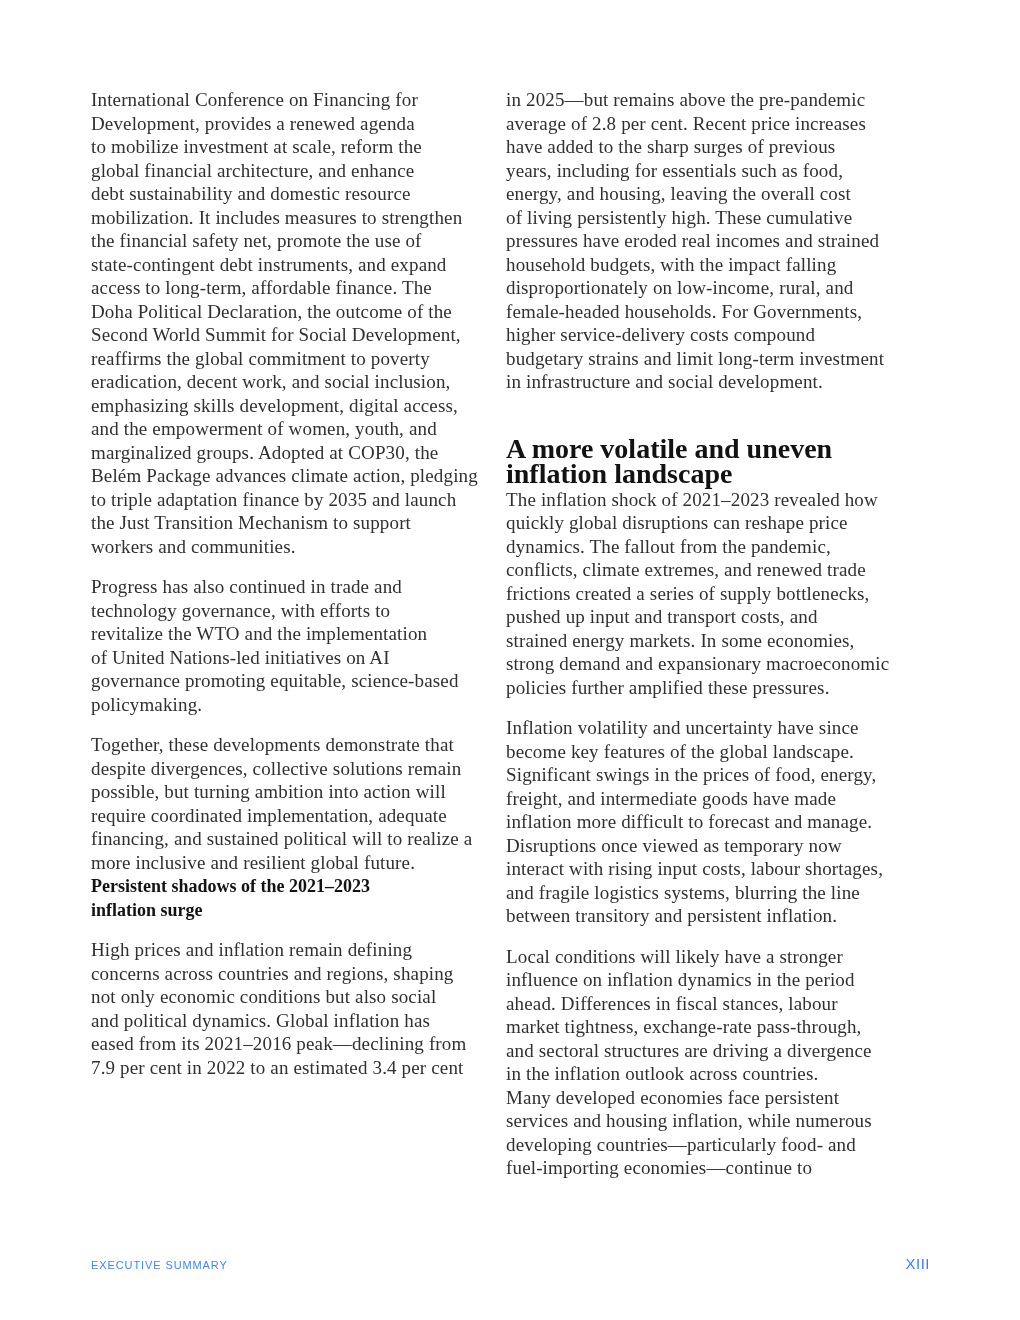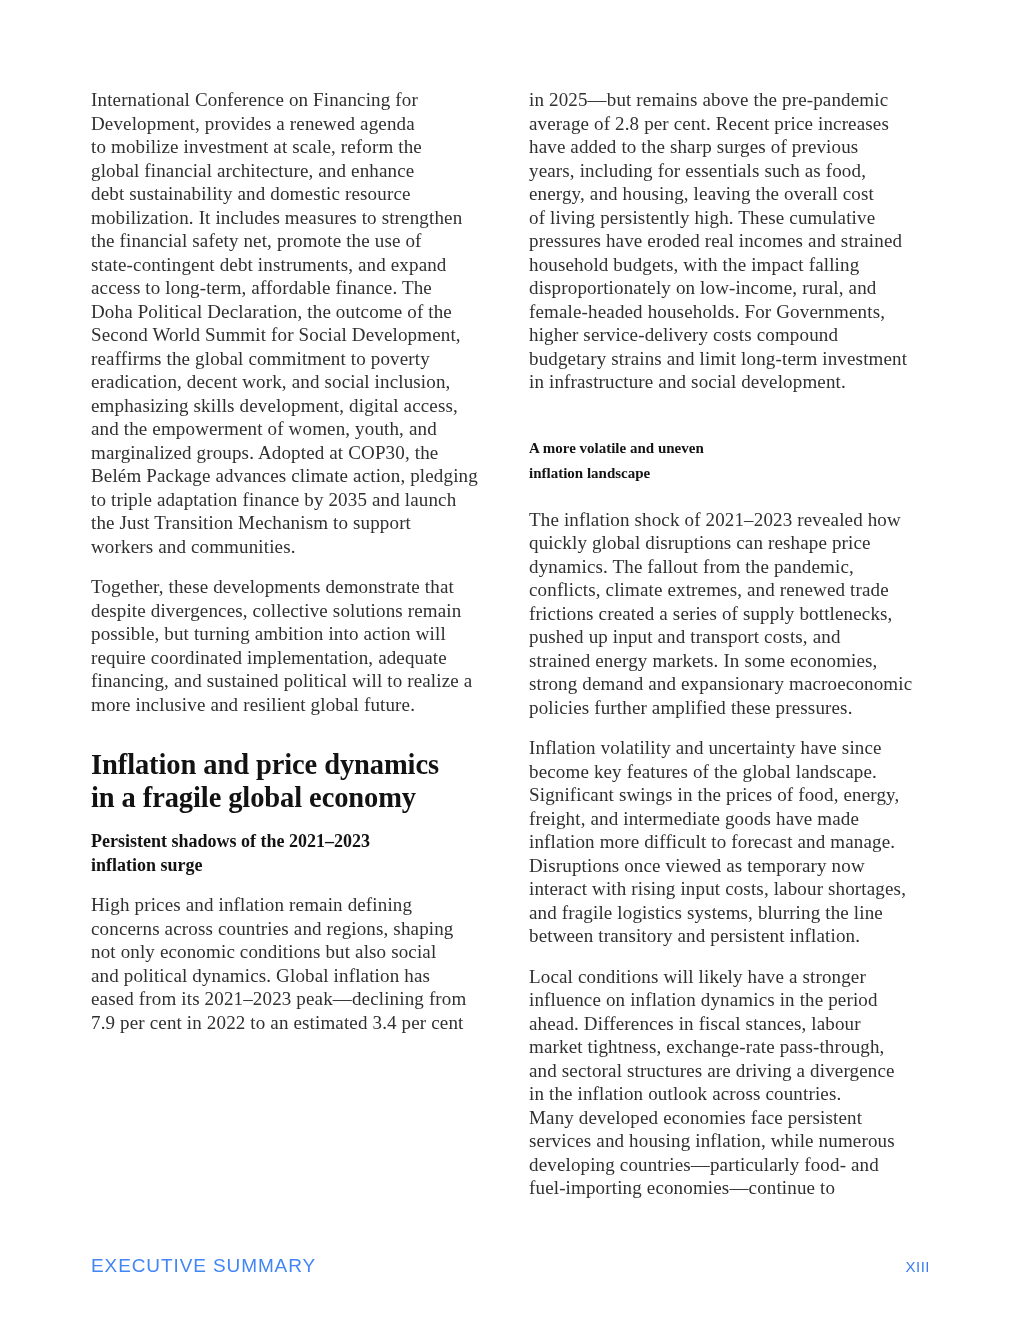"in 2025—but remains above the" .col-right { left: 529px -> 506px }
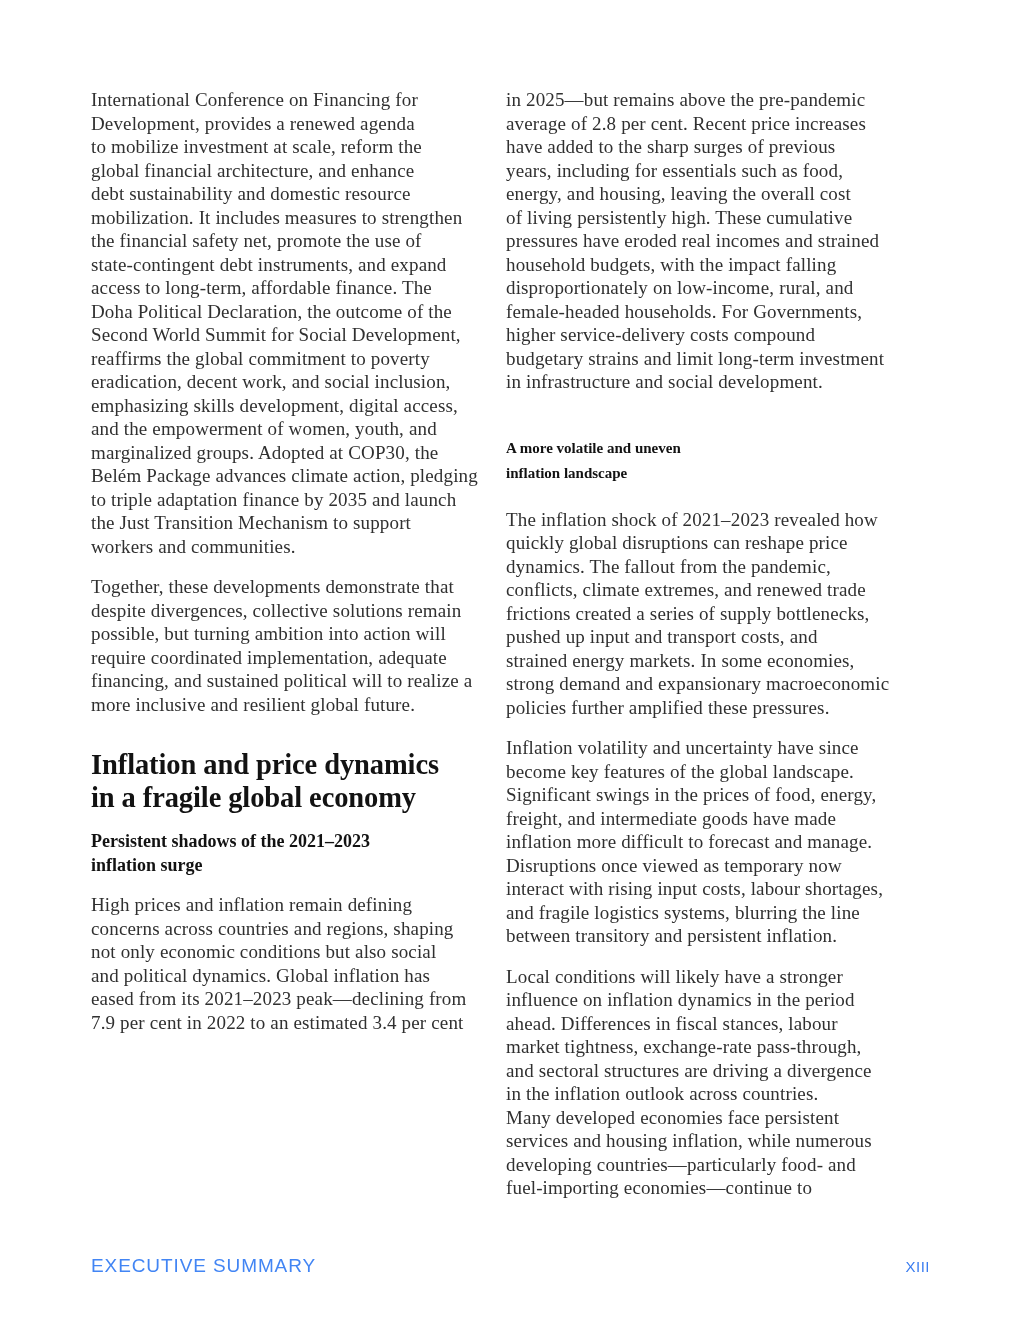"A more volatile and uneven" h2.subsection-title-right { font-size: 15px -> 28px; margin: 42px 0 22px 0 -> 42px 0 2px 0 }
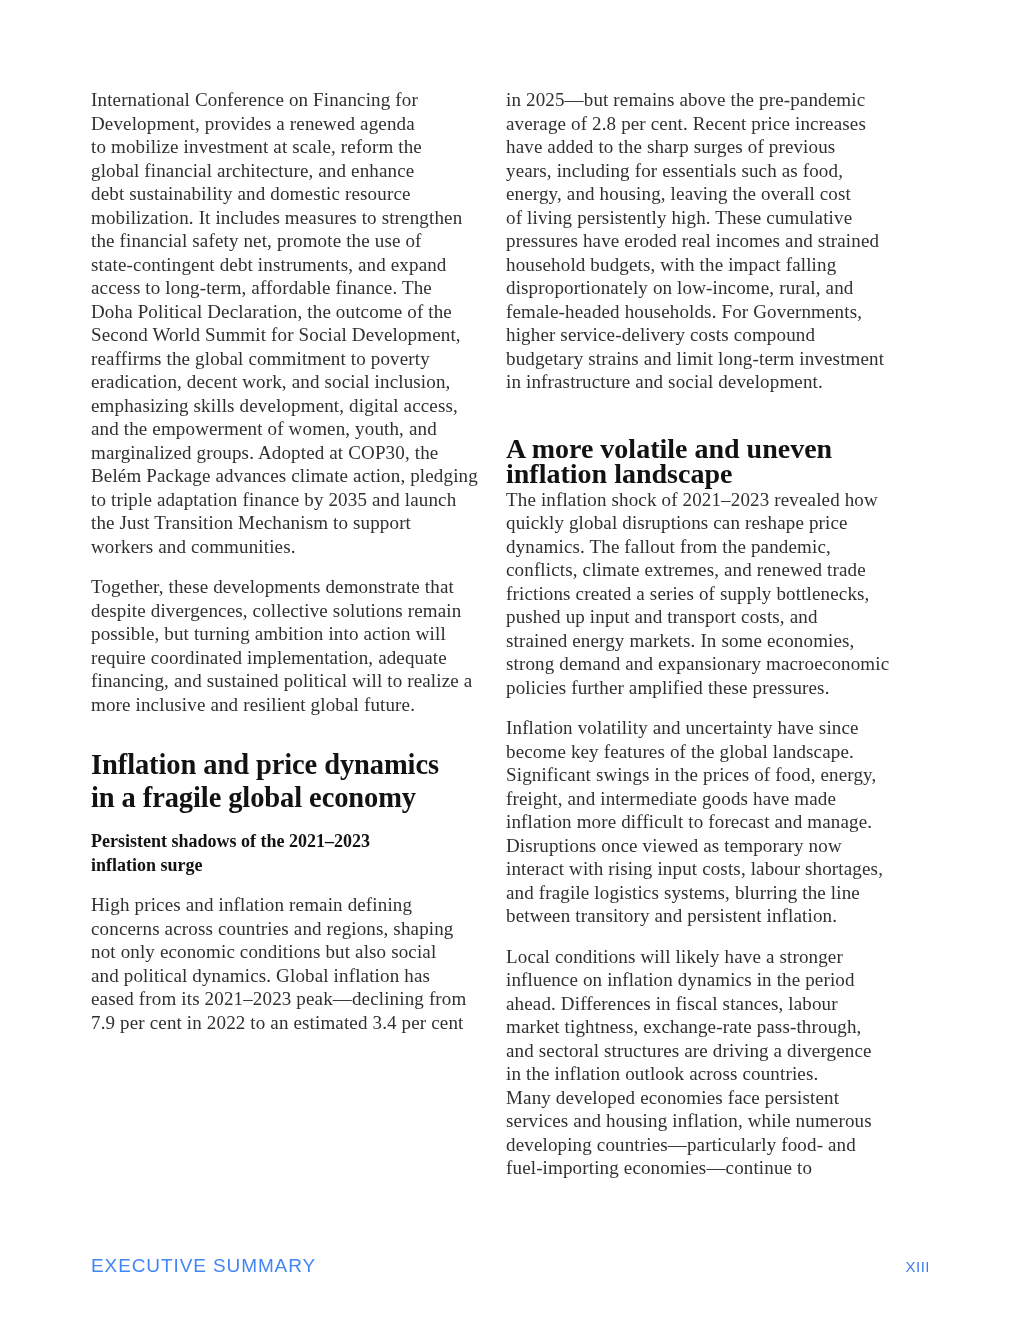"Progress has also continued in" p.body { html: none -> <p>Progress has also continued in trade and technology governance, with efforts to revitalize the WTO and the implementation of United Nations-led initiatives on AI governance promoting equitable, science-based policymaking.</p> }
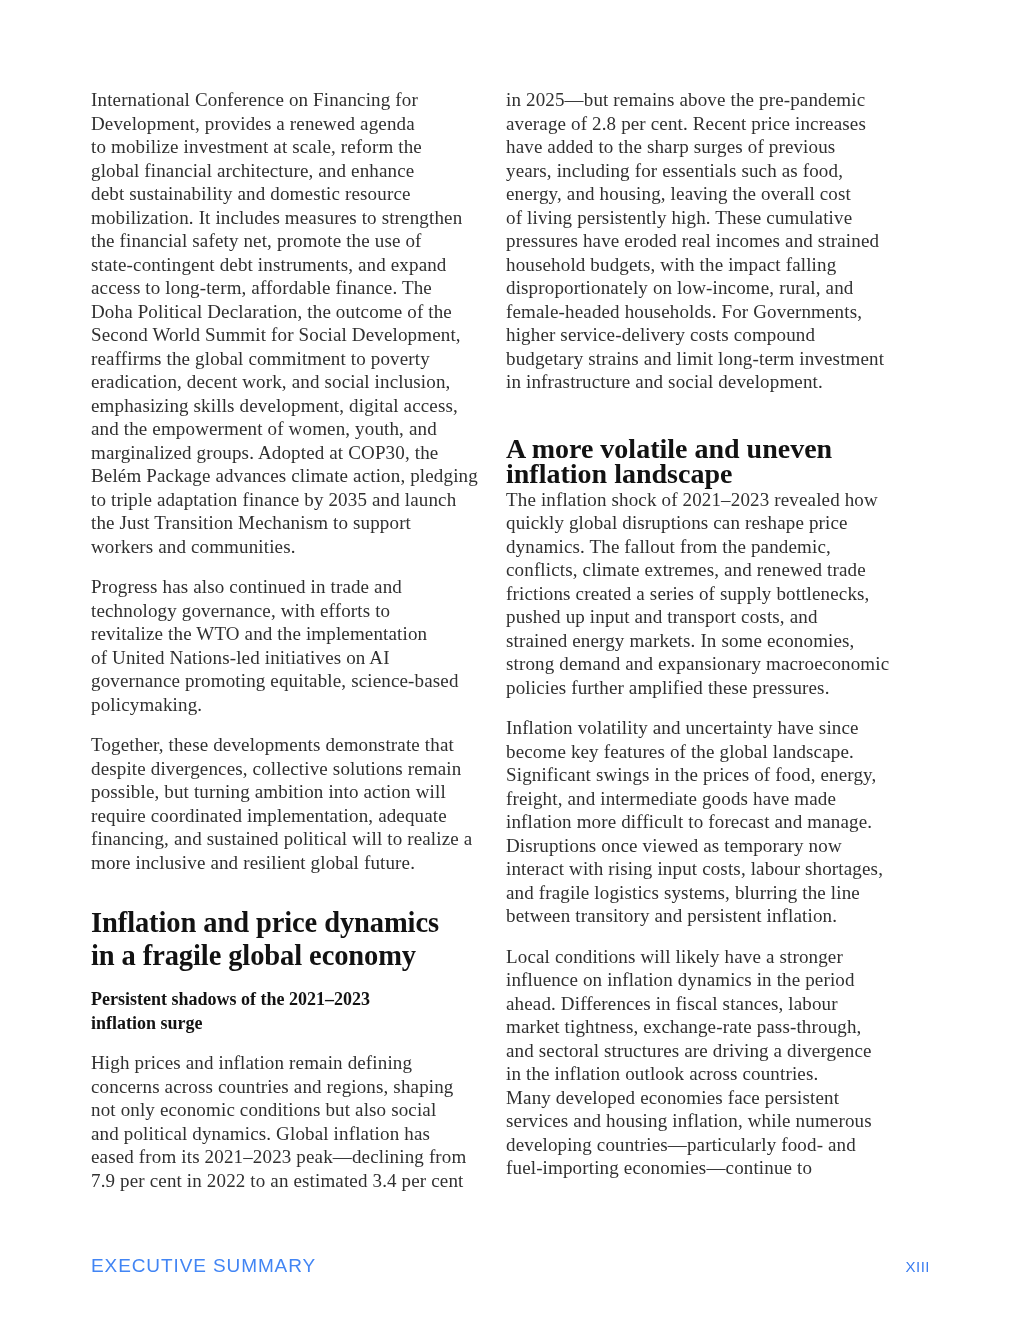"Inflation and price dynamics" h1.section-title { html: <h1>Inflation and price dynamics in a fragile global economy</h1> -> none }
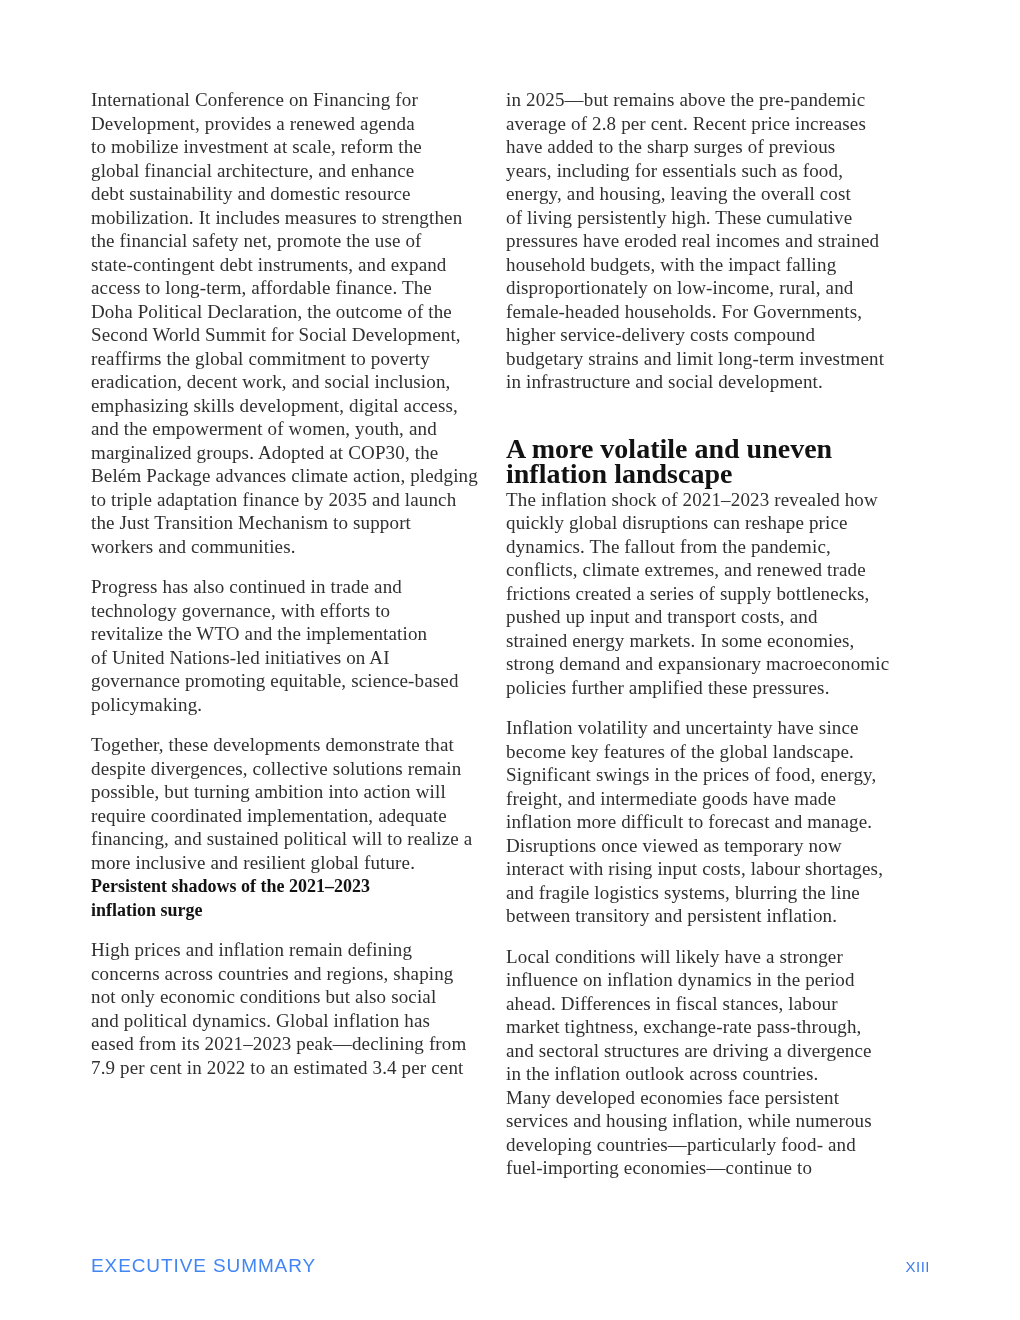"High prices and inflation remain" p.body { text: 2023 -> 2016 }
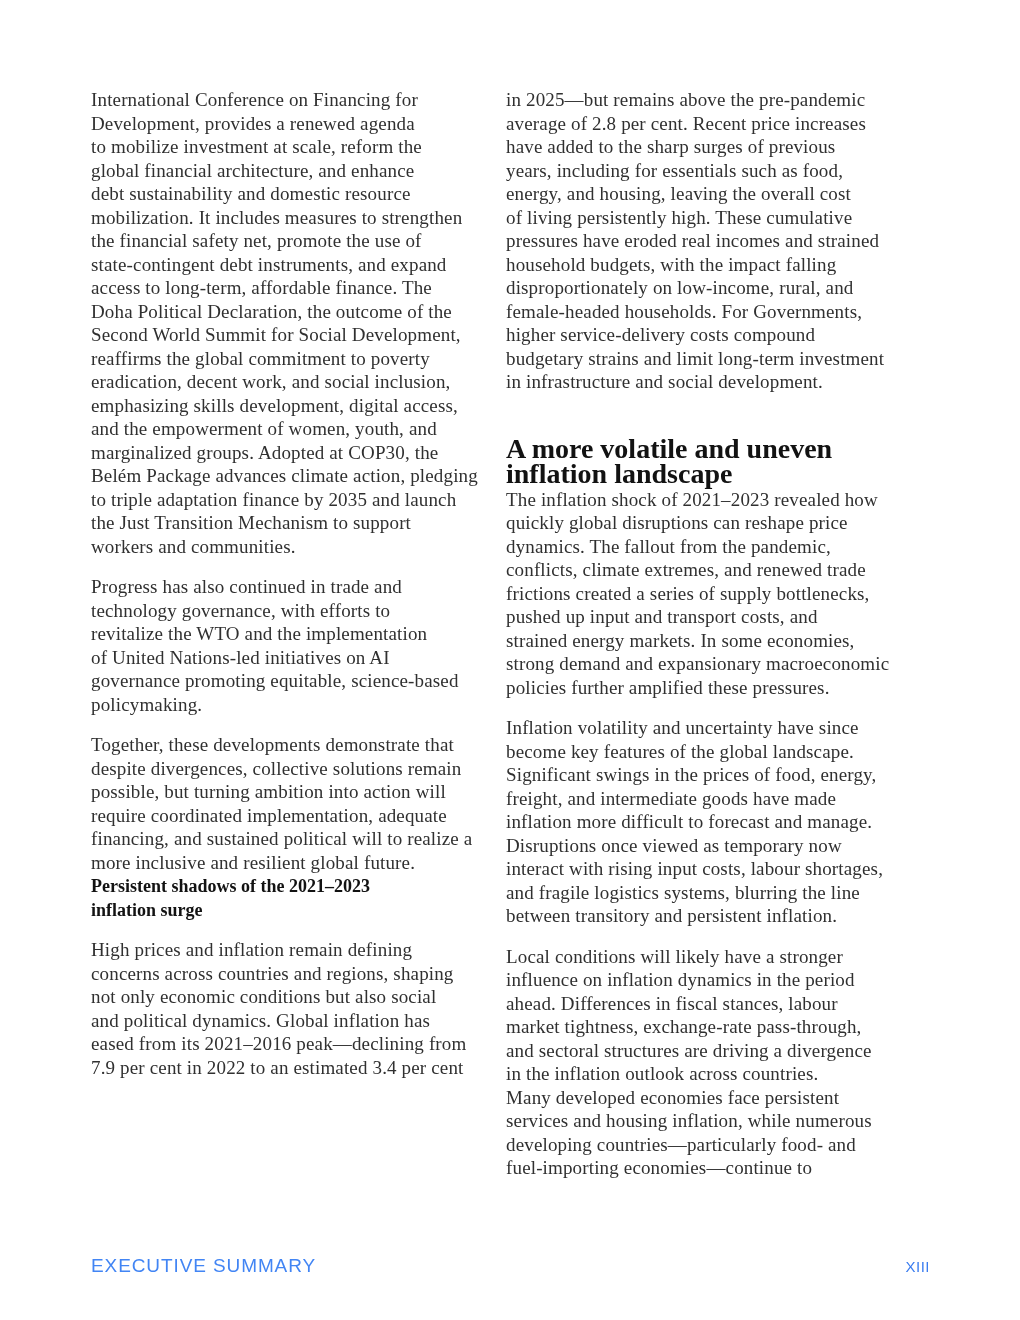"EXECUTIVE SUMMARY" .footer-label { font-size: 19px -> 11px }
